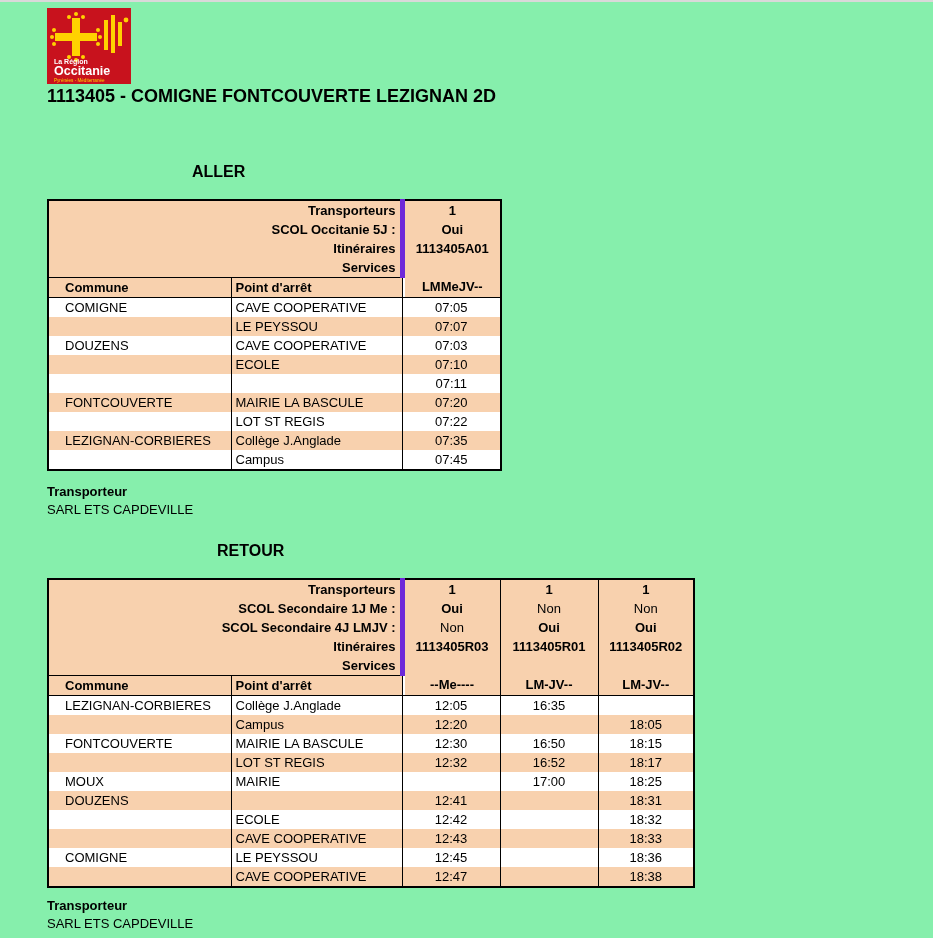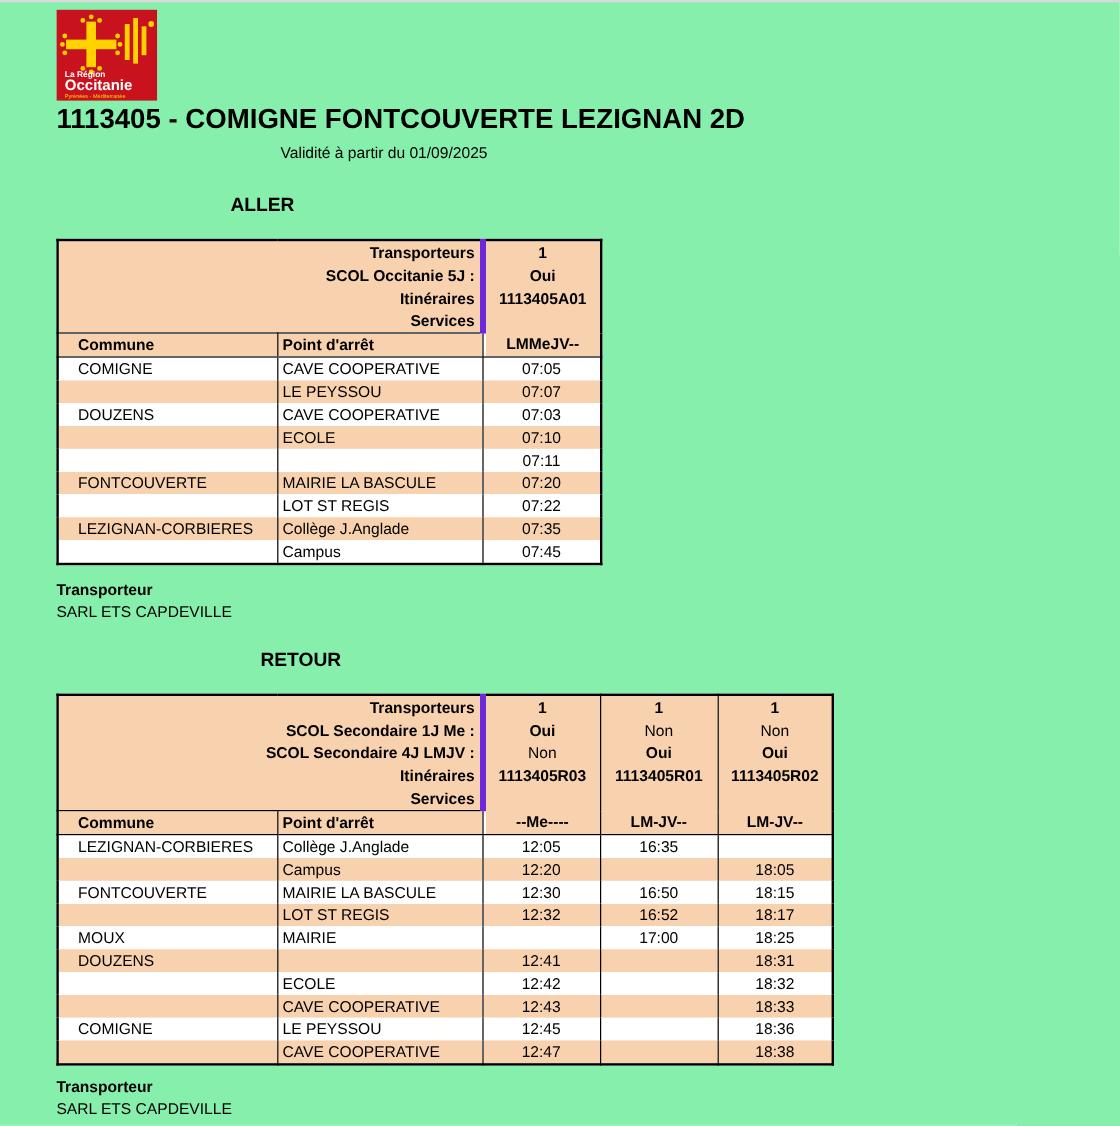"1113405 - COMIGNE FONTCOUVERTE LEZIGNAN" .doc-title { font-size: 23px -> 18px }
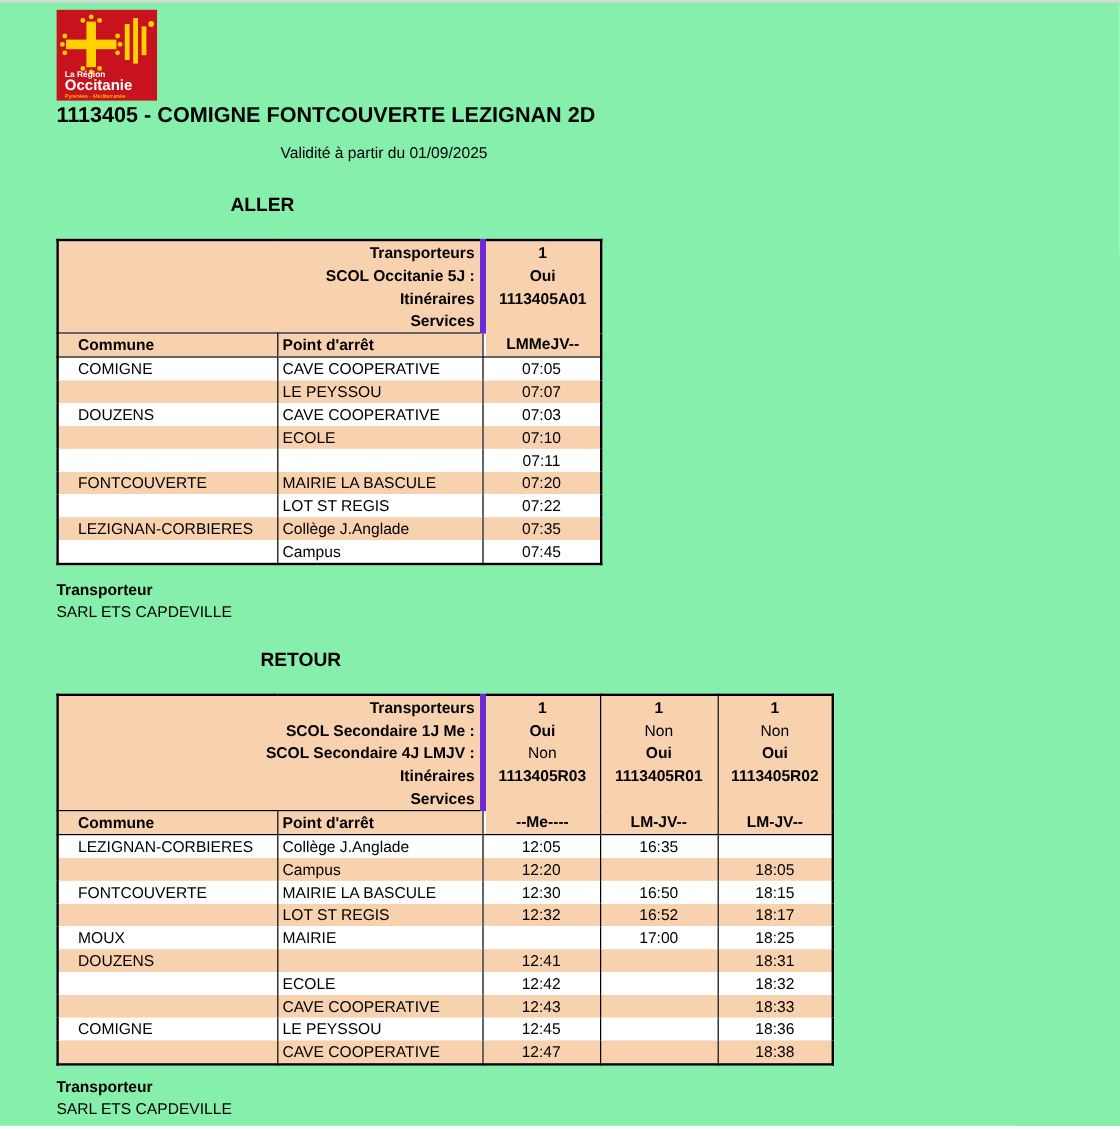"Validité à partir du 01/09/2025" div.validity { html: <div>Validité à partir du 01/09/2025</div> -> none }
